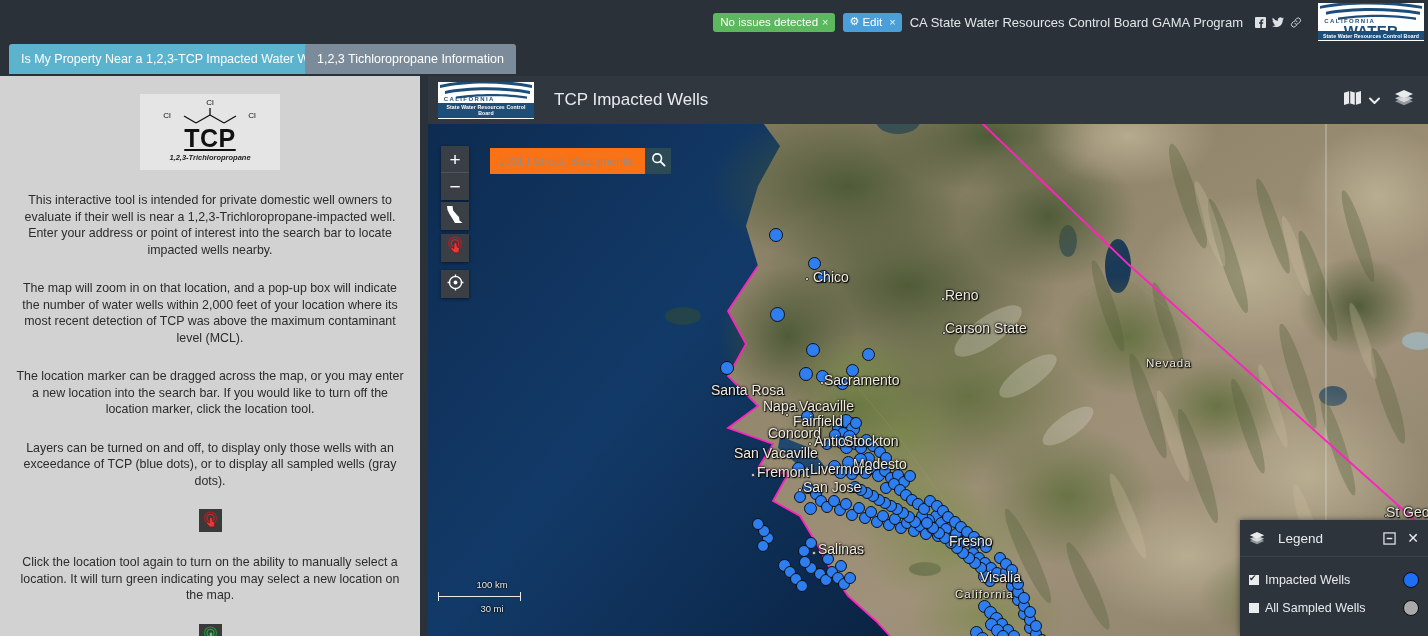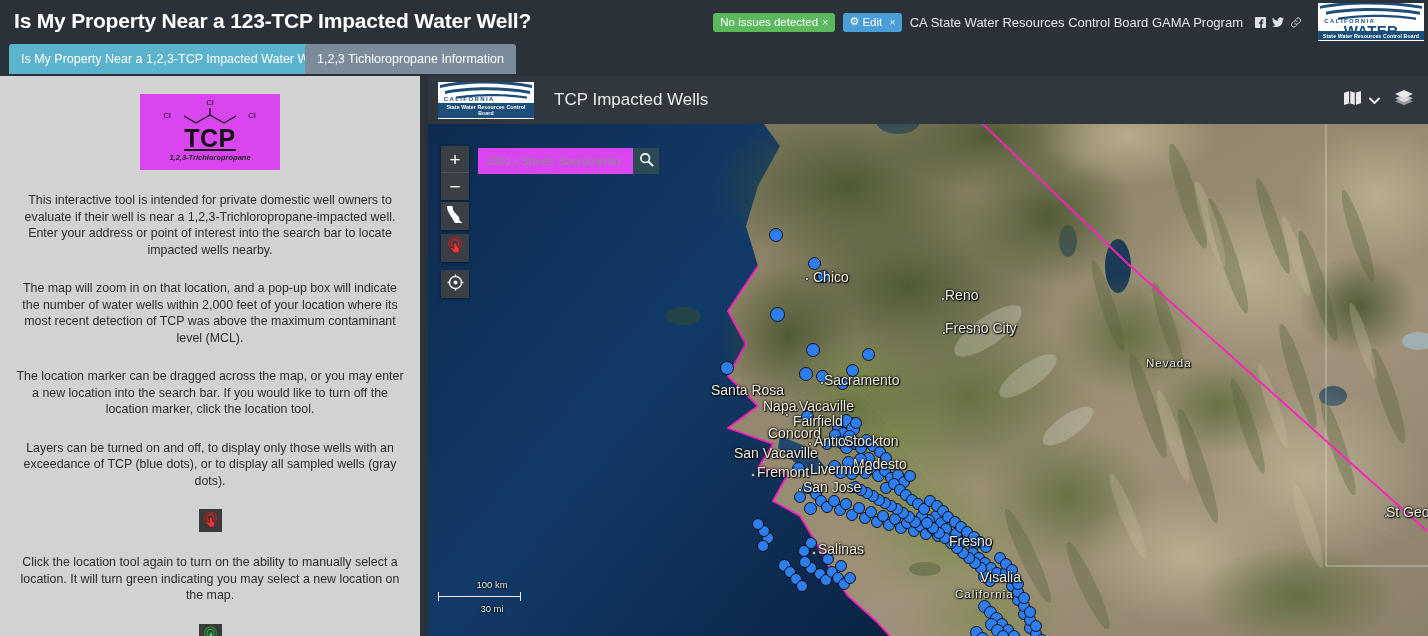"Is My Property Near a 123-TCP" div.page-title { html: <div>Is My Property Near a 123-TCP Impacted Water Well?</div> -> none }
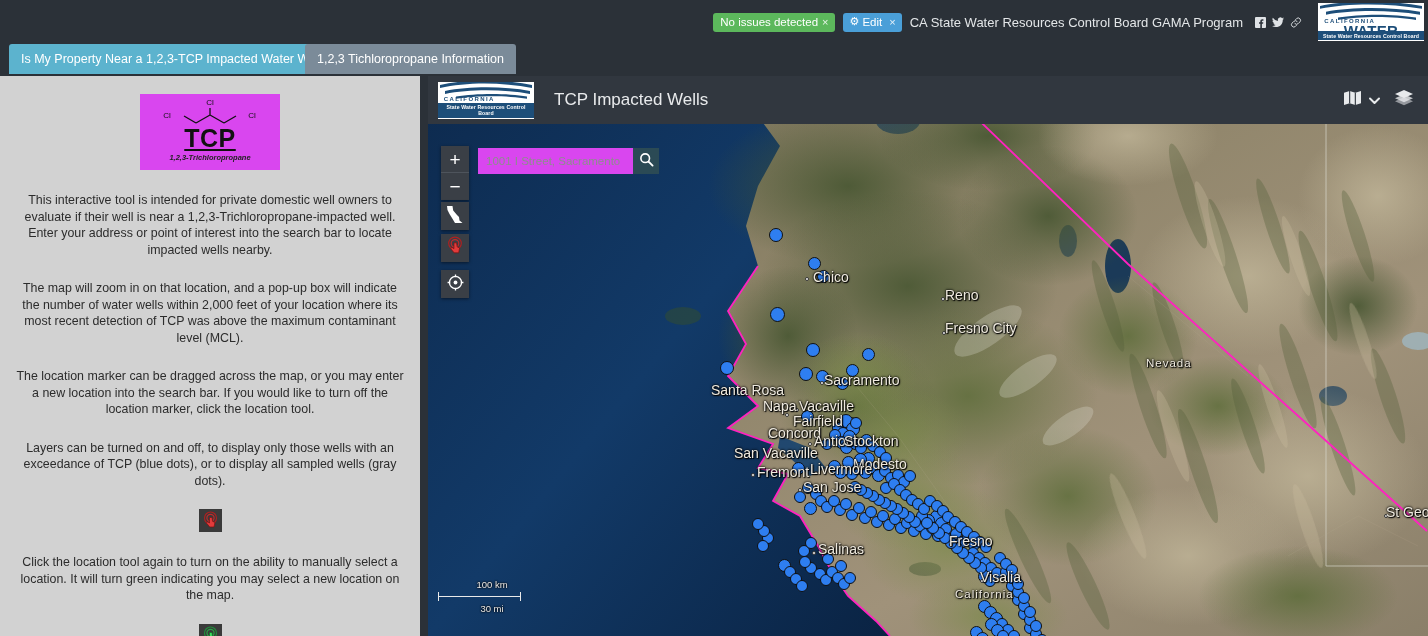"Cl" .tcp-logo { background: #d946ef -> #e5e5e5 }
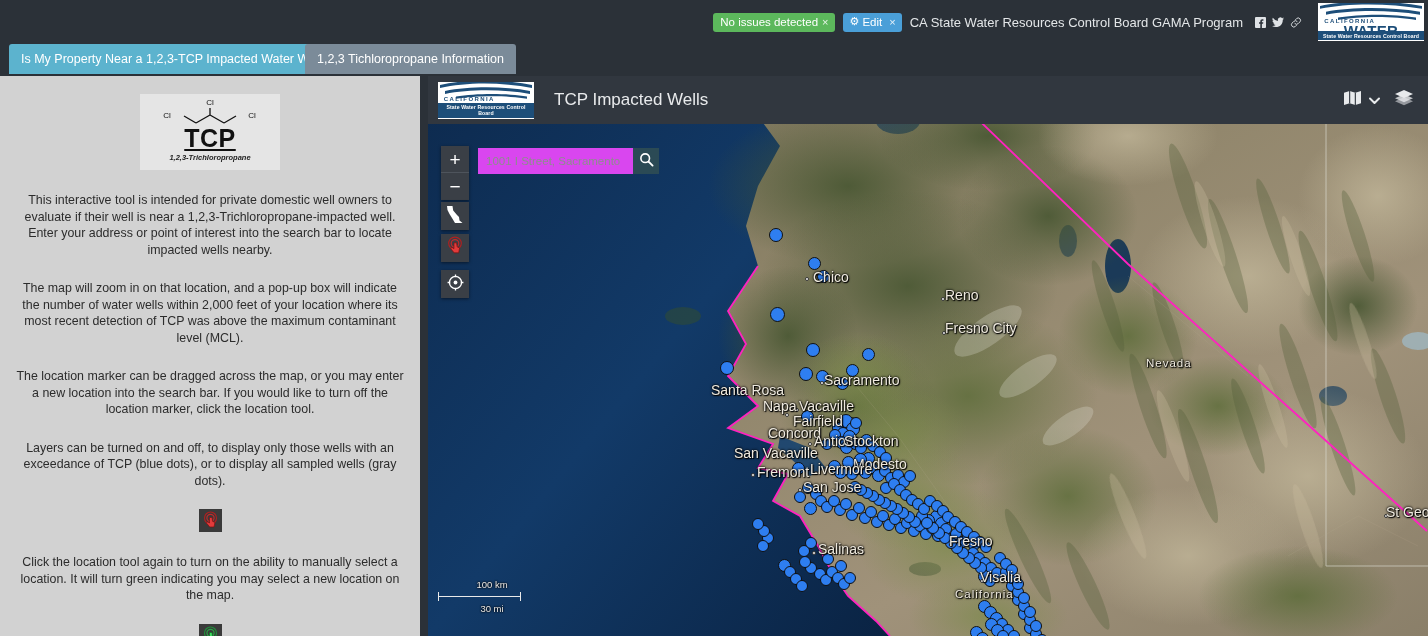"1001 I Street, Sacramento" .search-input { background: #d946ef -> #f97316; margin-left: none -> 12px }
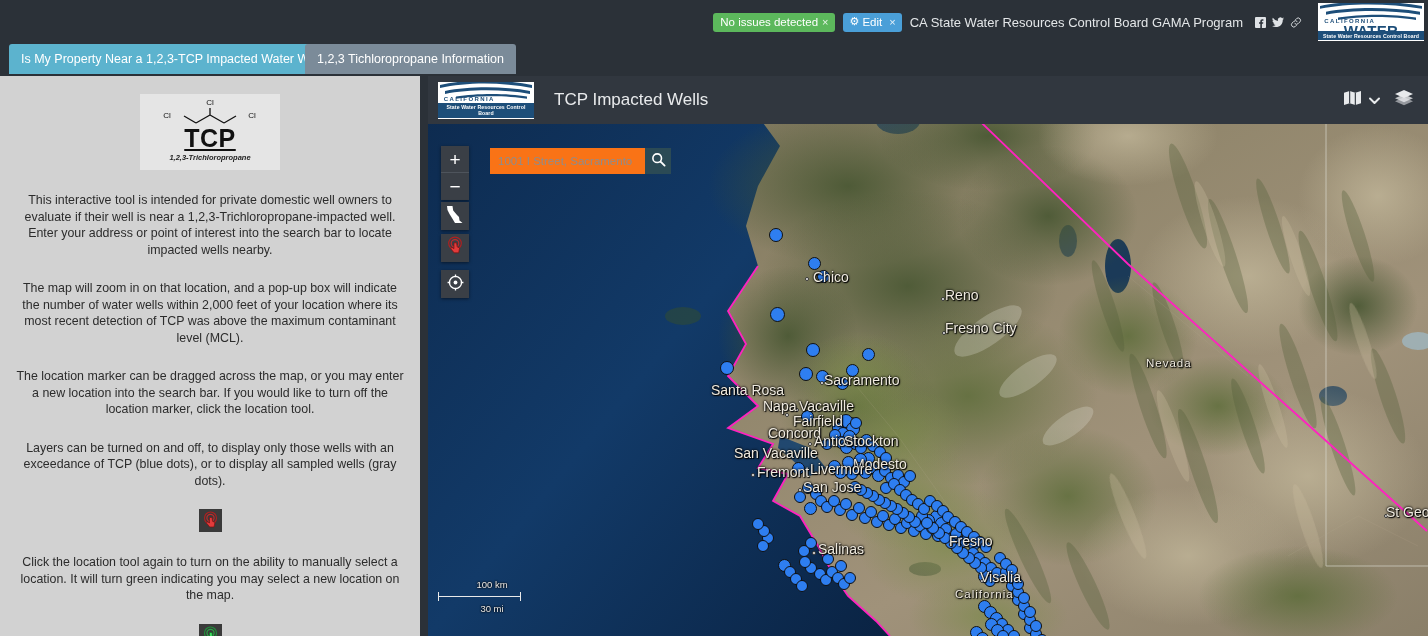"Fresno City" div.mlabel { text: Fresno City -> Carson State }
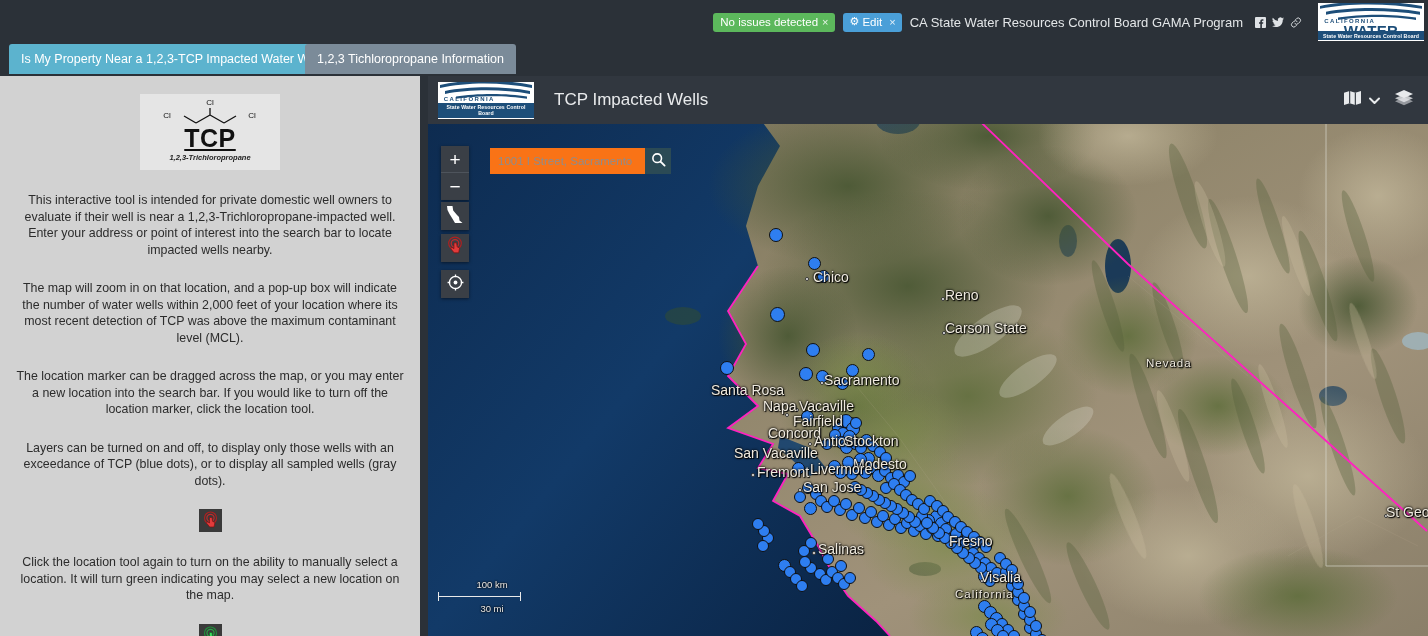"Legend" div.legend-head { html: none -> <div> <span> <svg> <path></path> <path></path> <path></path> </svg> </span> <span>Legend</span> <span> <svg> <rect></rect> <path></path> </svg> </span> <span>✕</span> </div> }
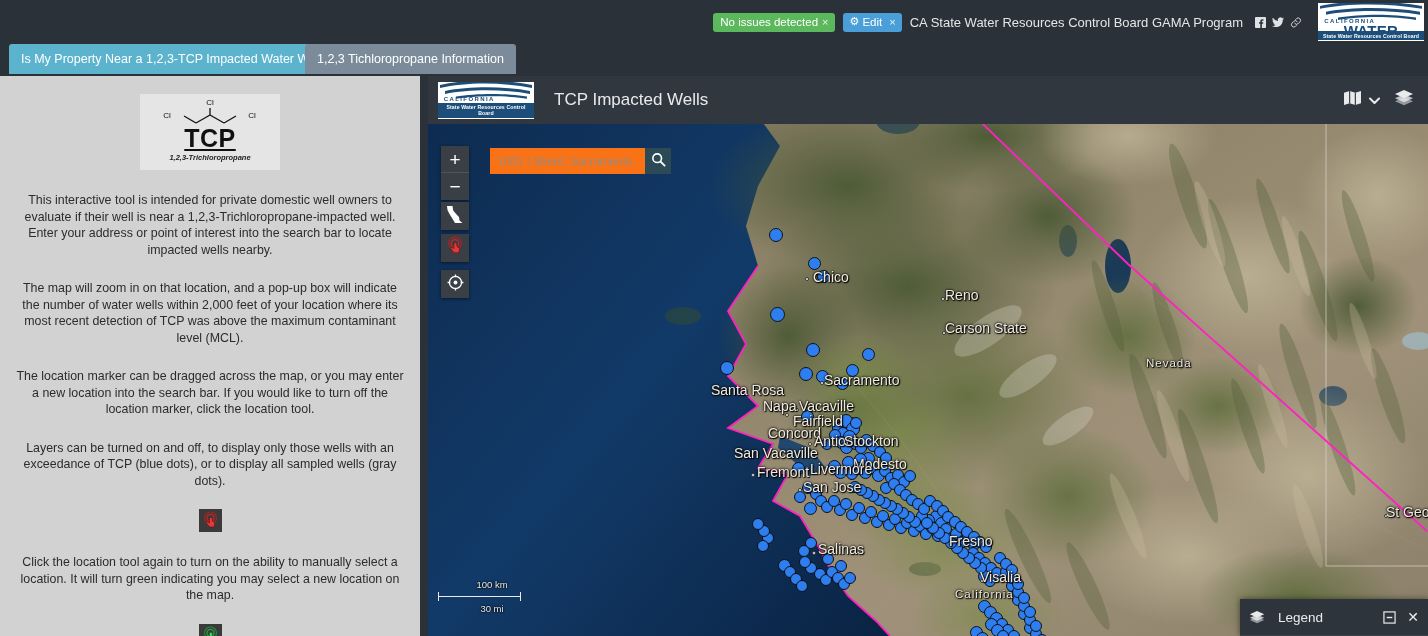"Impacted Wells" div.legend-body { html: none -> <div> <div> <span></span> <span>Impacted Wells</span> <span></span> </div> <div> <span></span> <span>All Sampled Wells</span> <span></span> </div> </div> }
